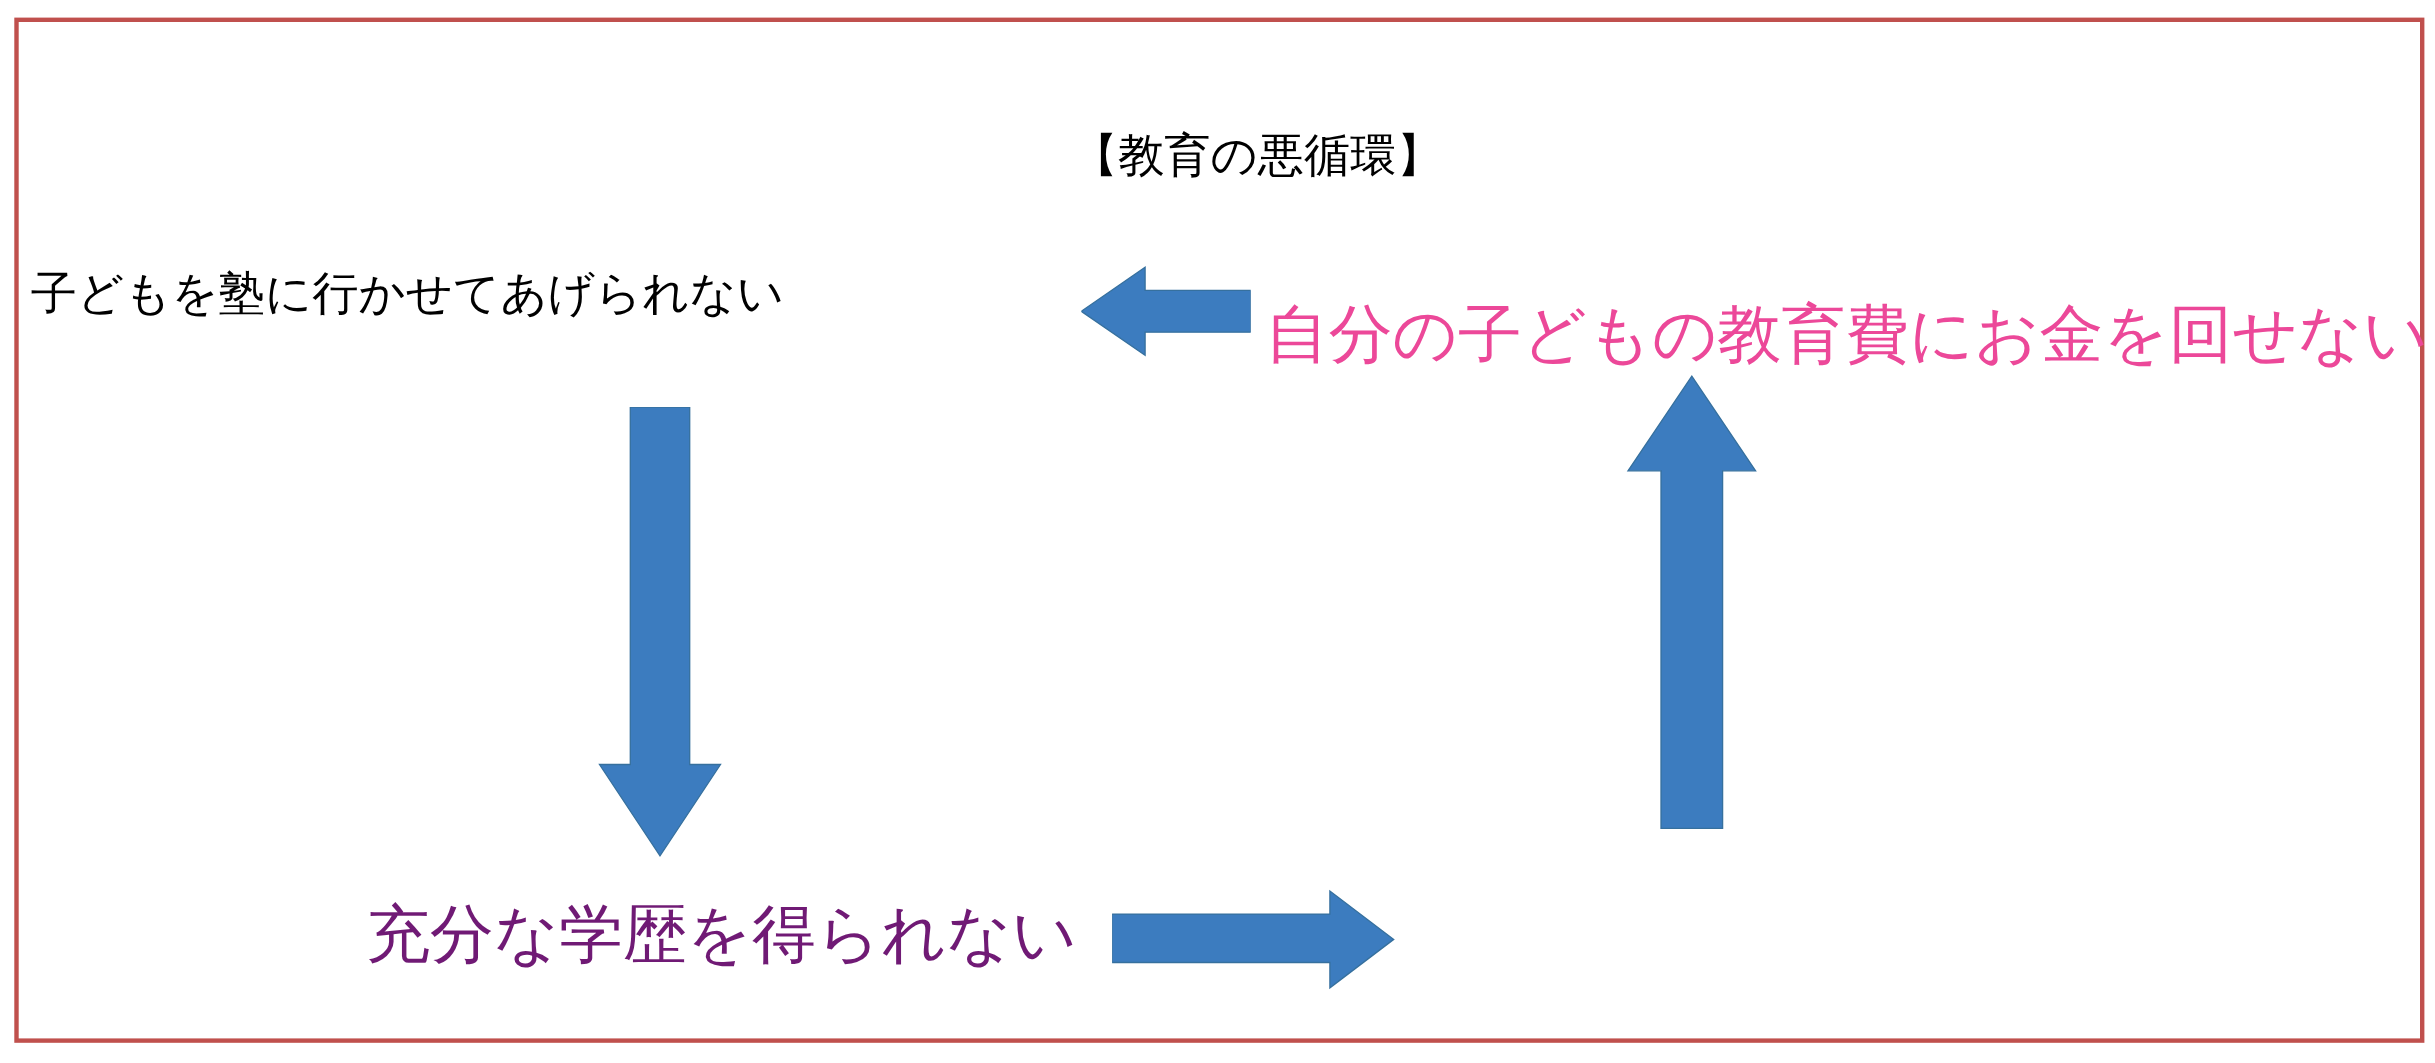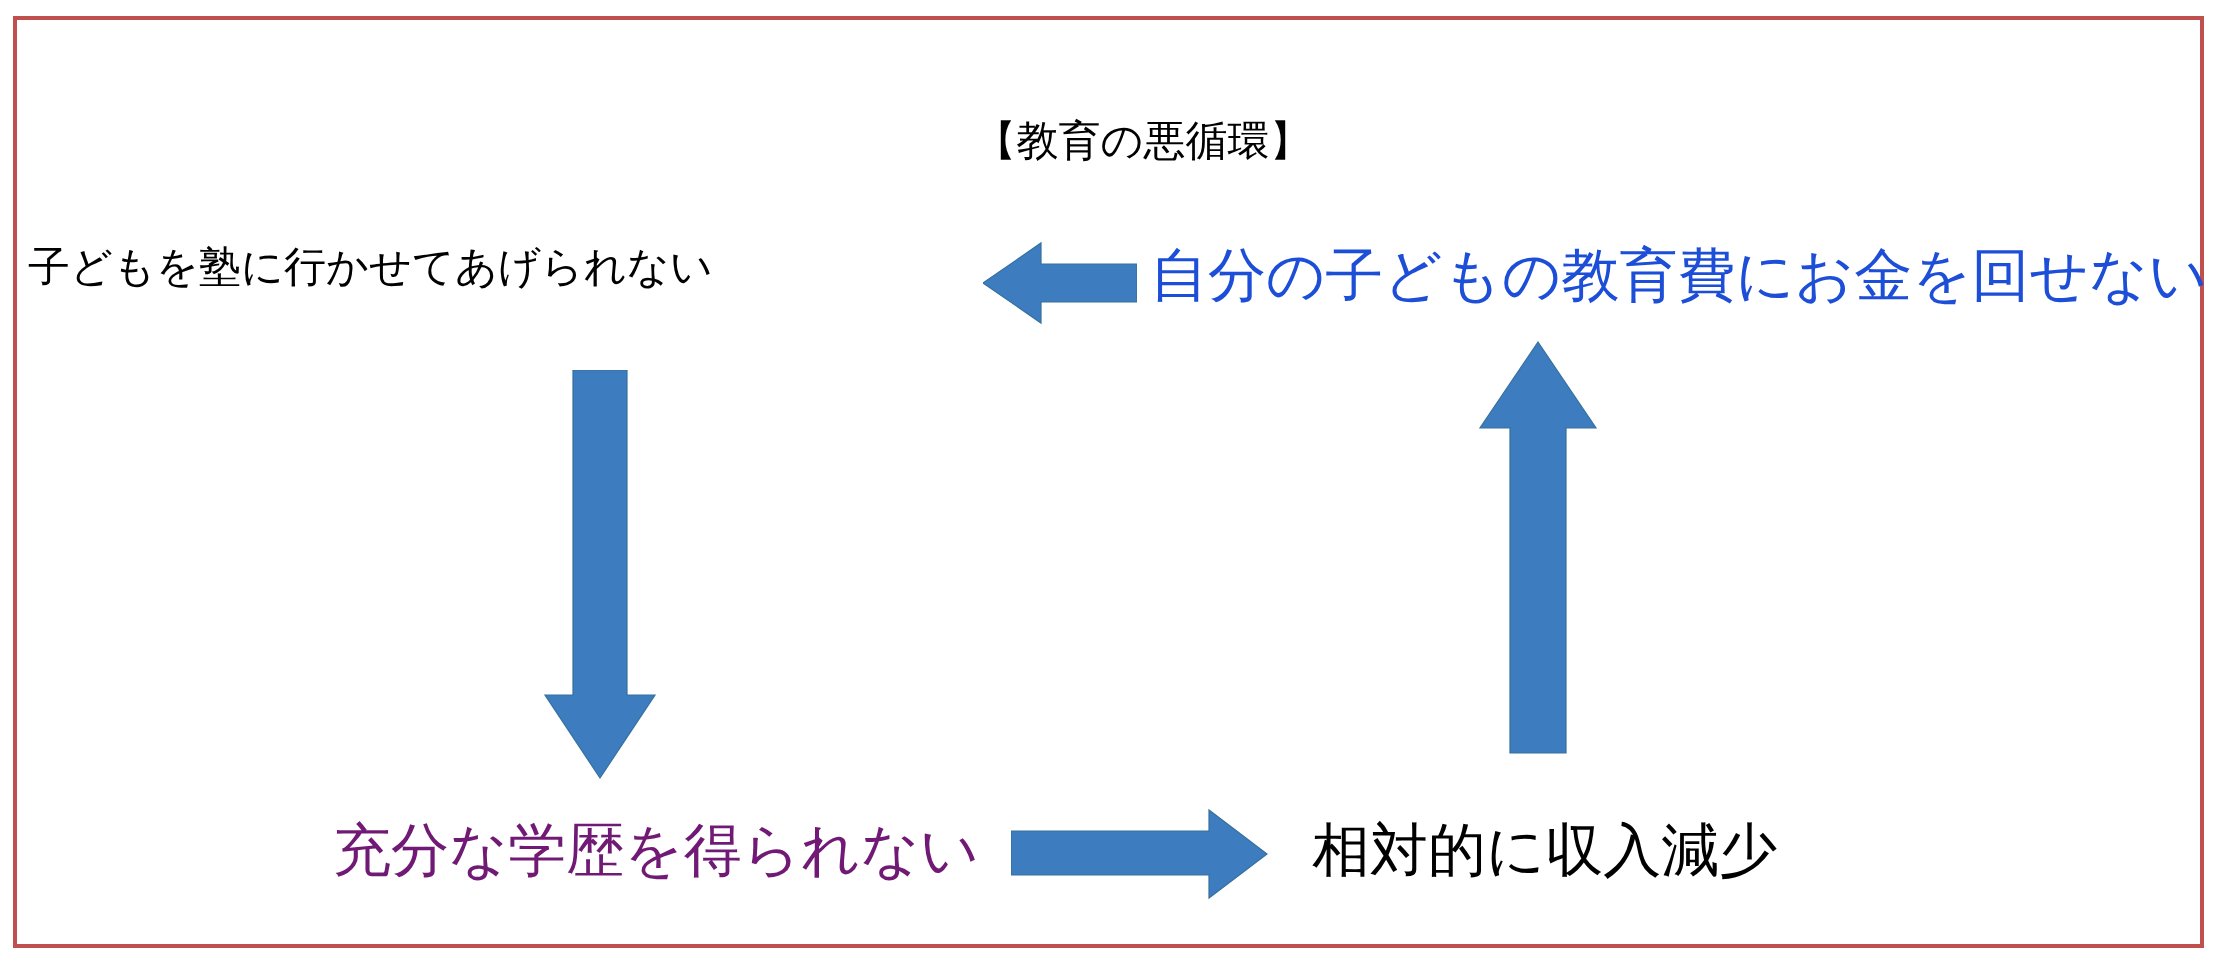"自分の子どもの教育費にお金を回せない" div.node-text { color: #1d4ed8 -> #ec4899; margin-top: none -> 30px }
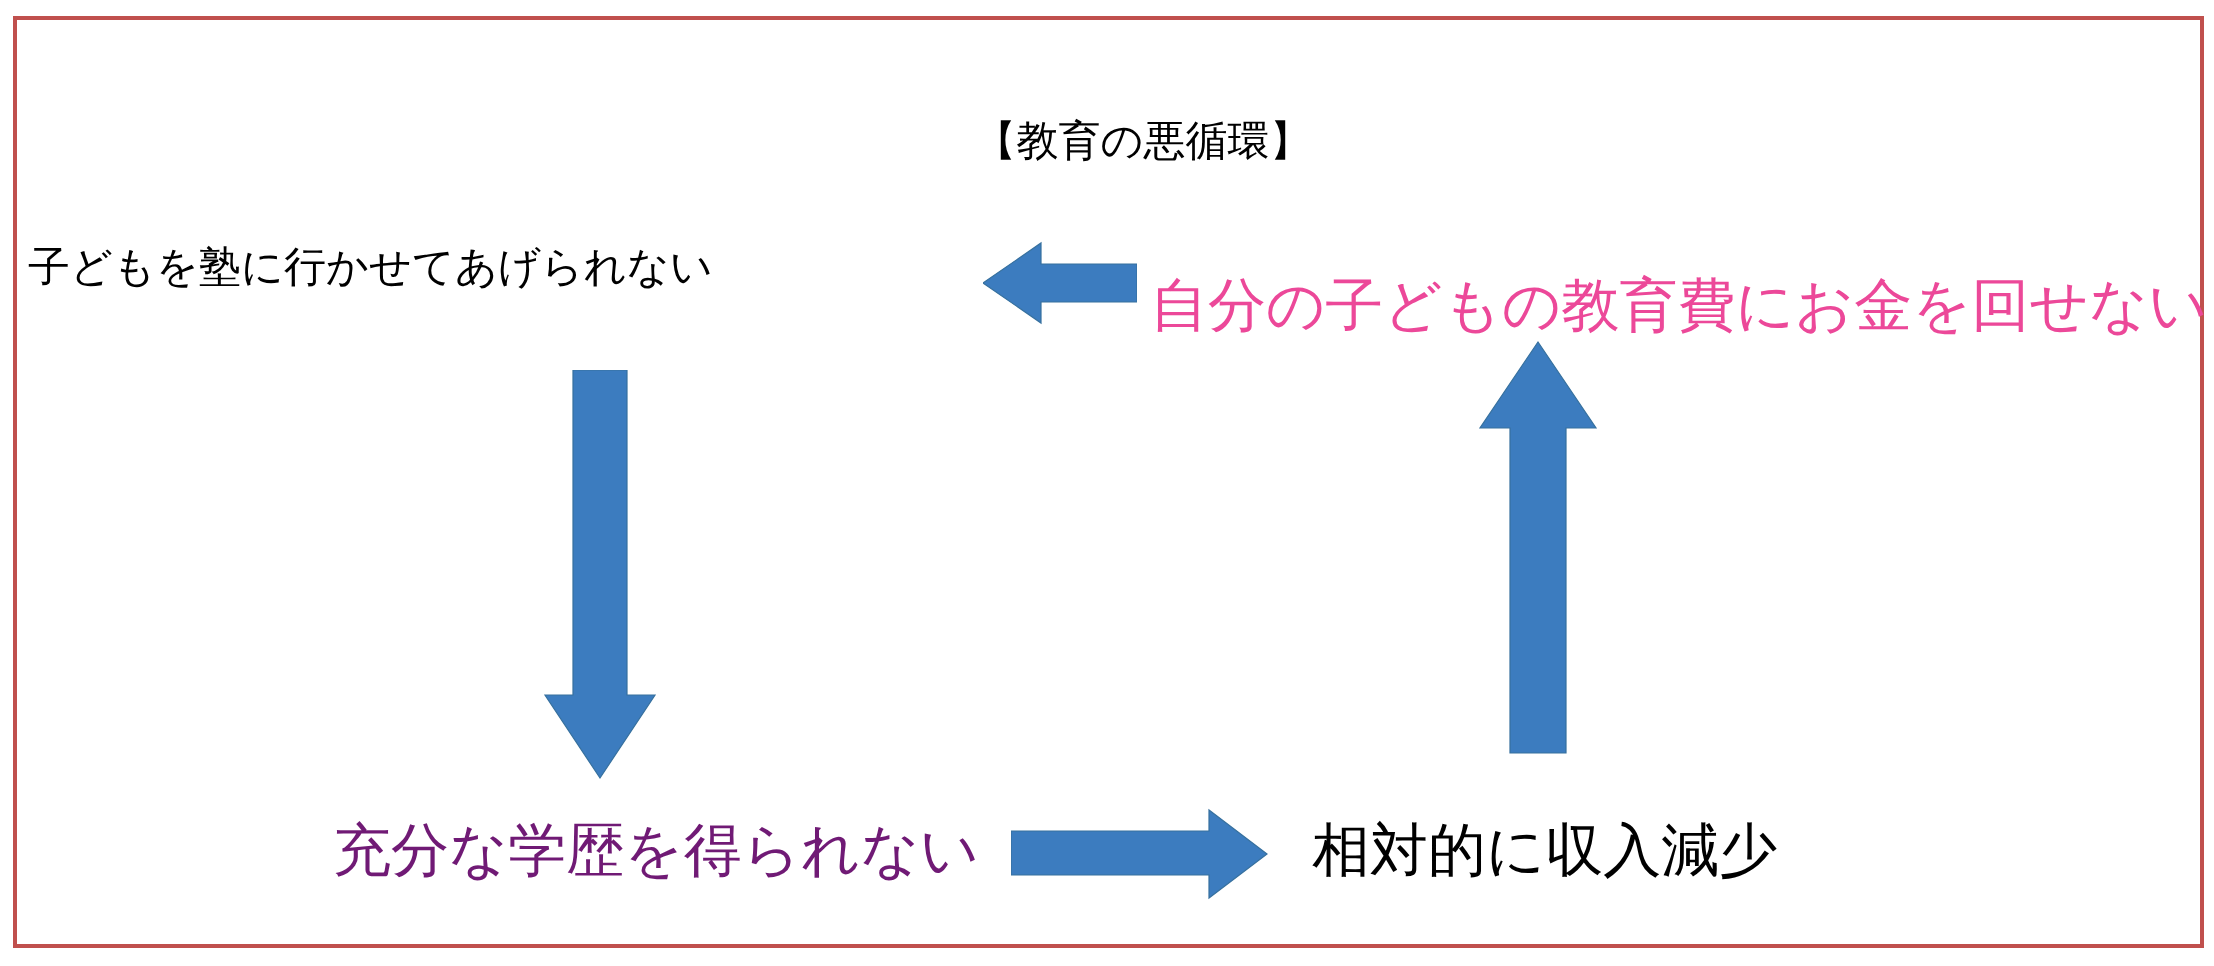"相対的に収入減少" div.node-text { html: <div>相対的に収入減少</div> -> none }
